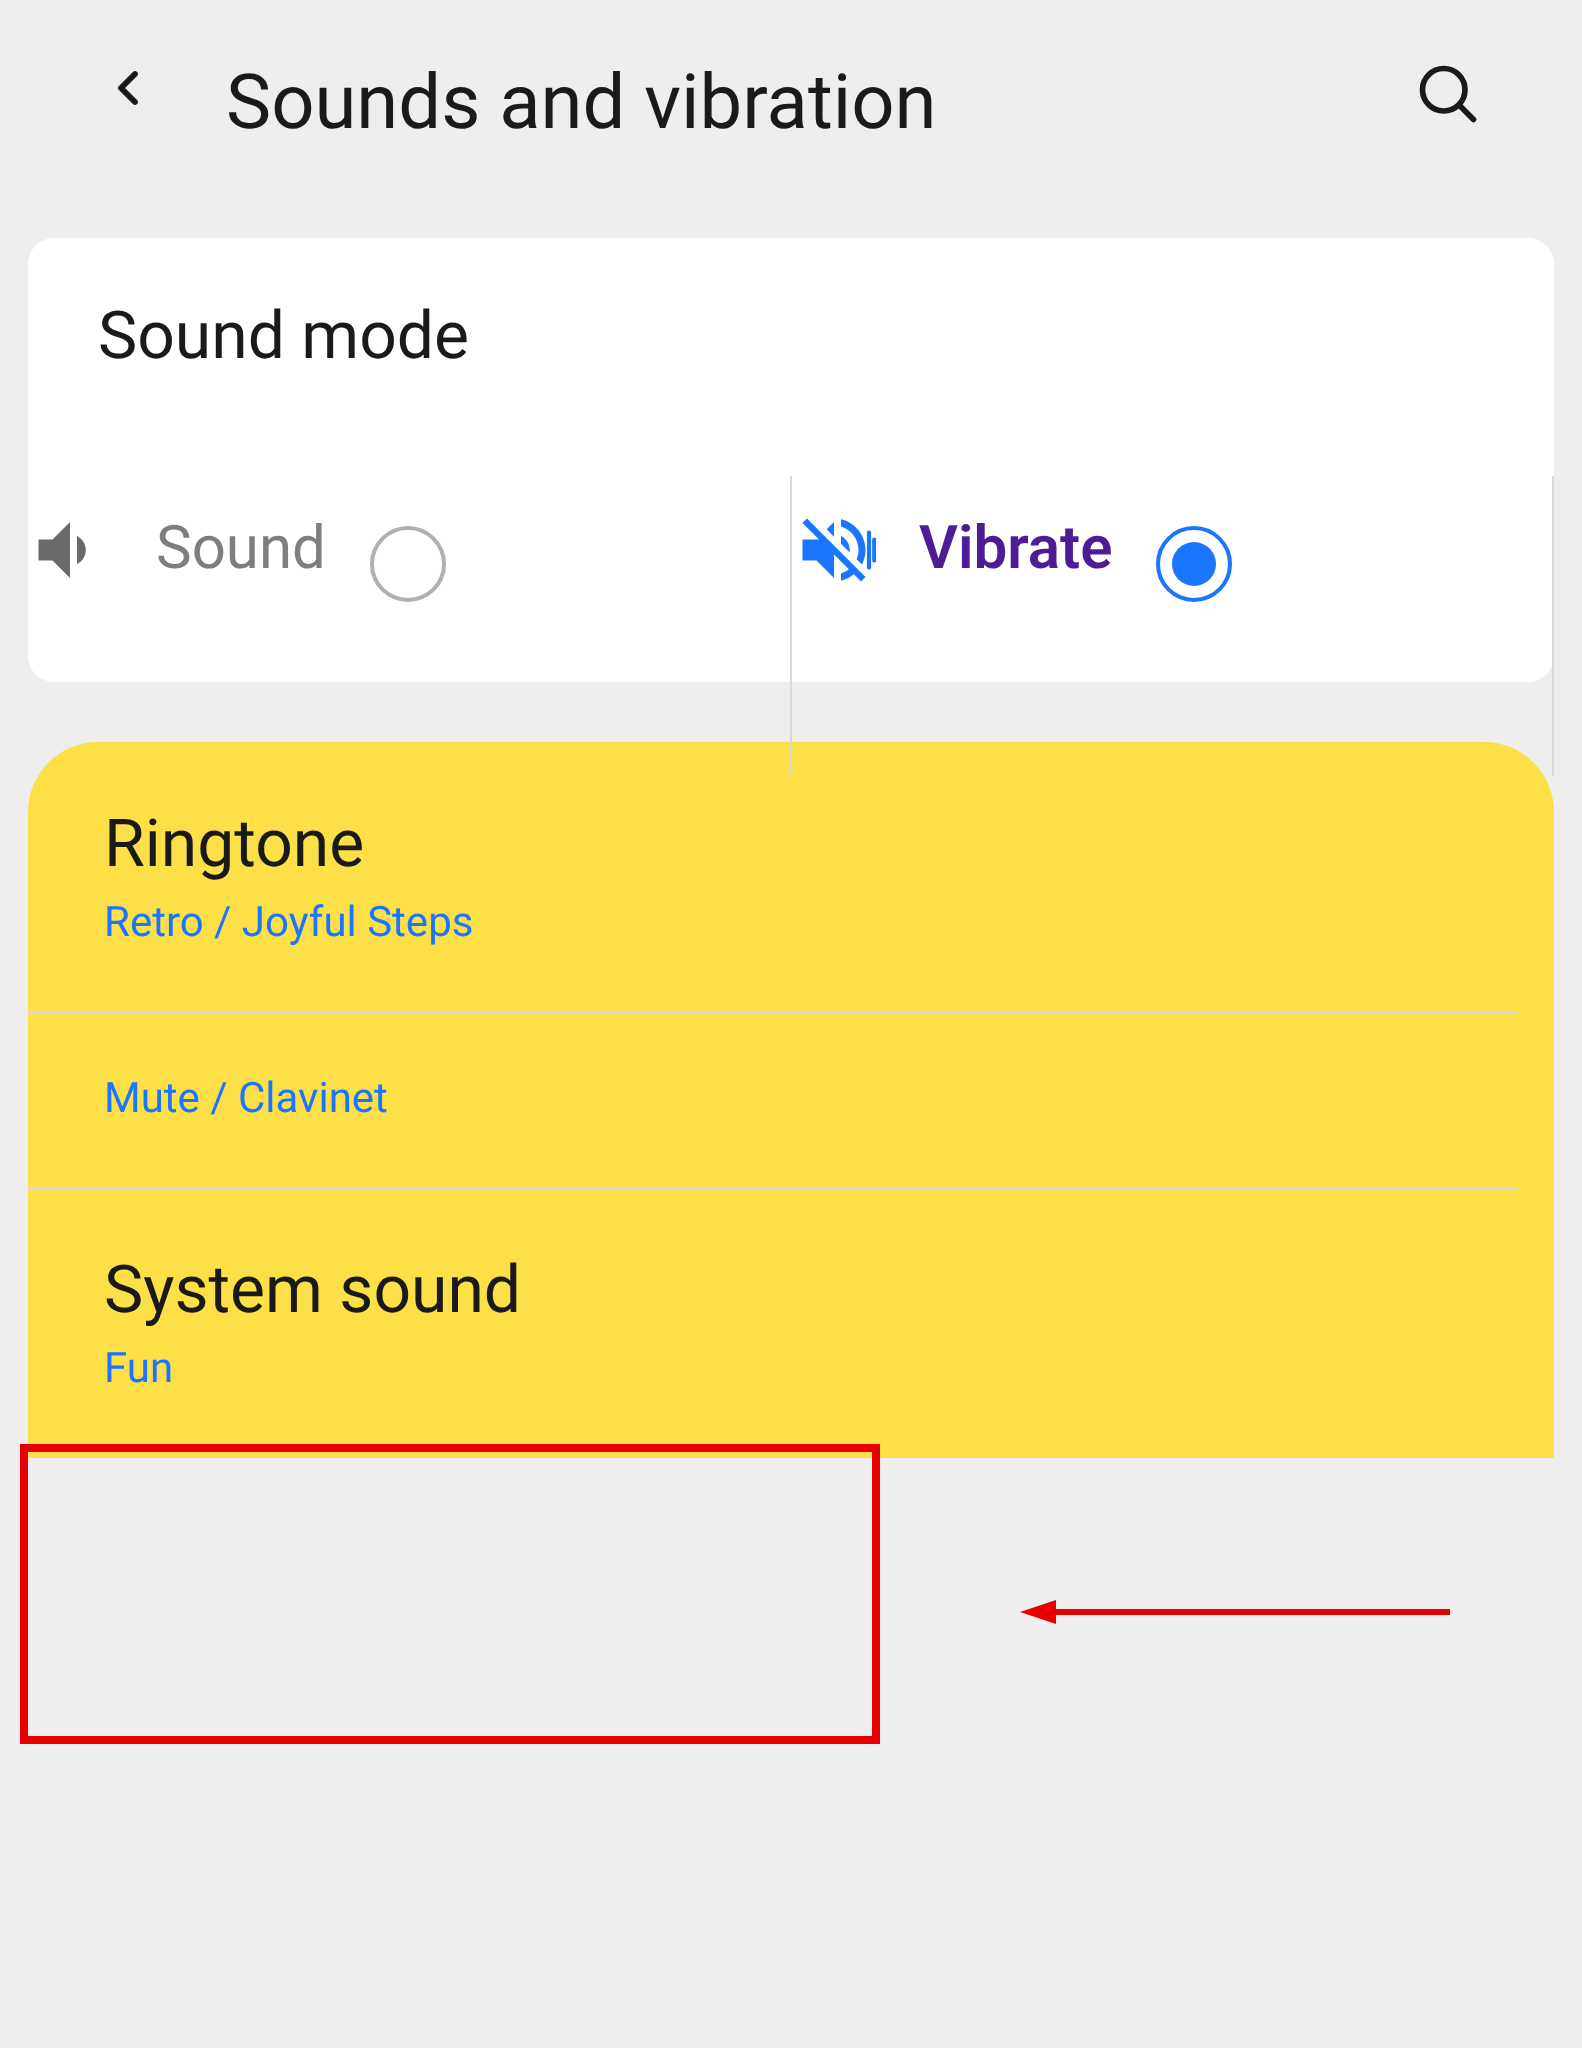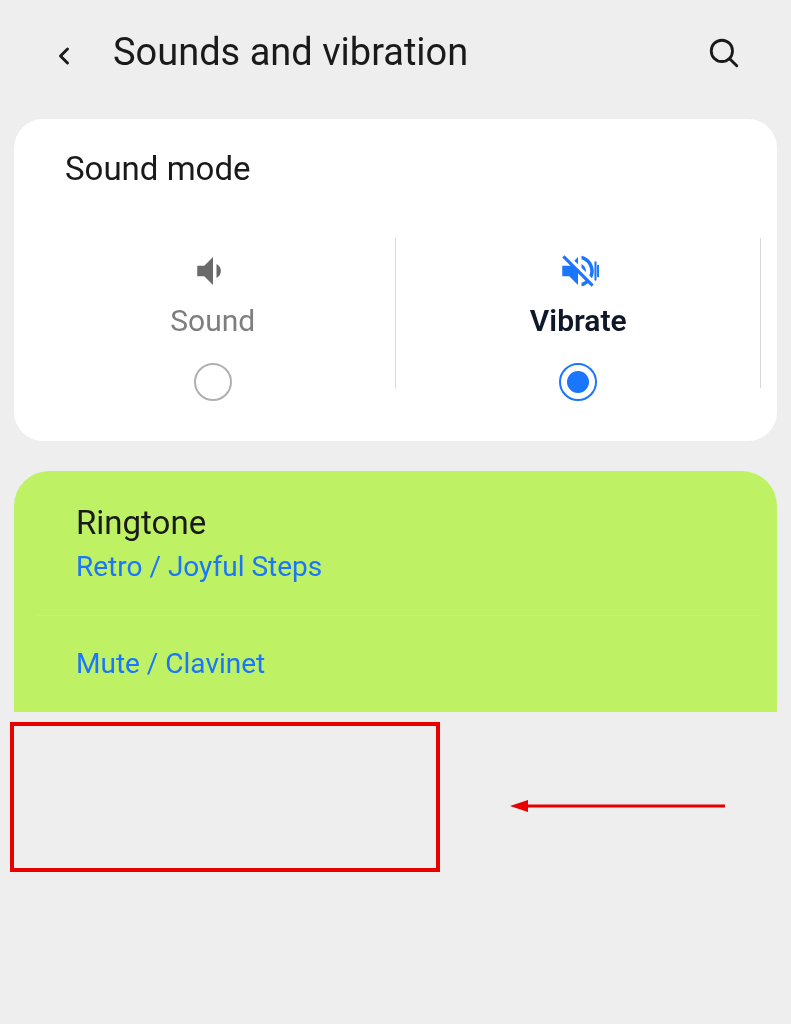"Sounds and vibration" .header { align-items: flex-end -> flex-start }
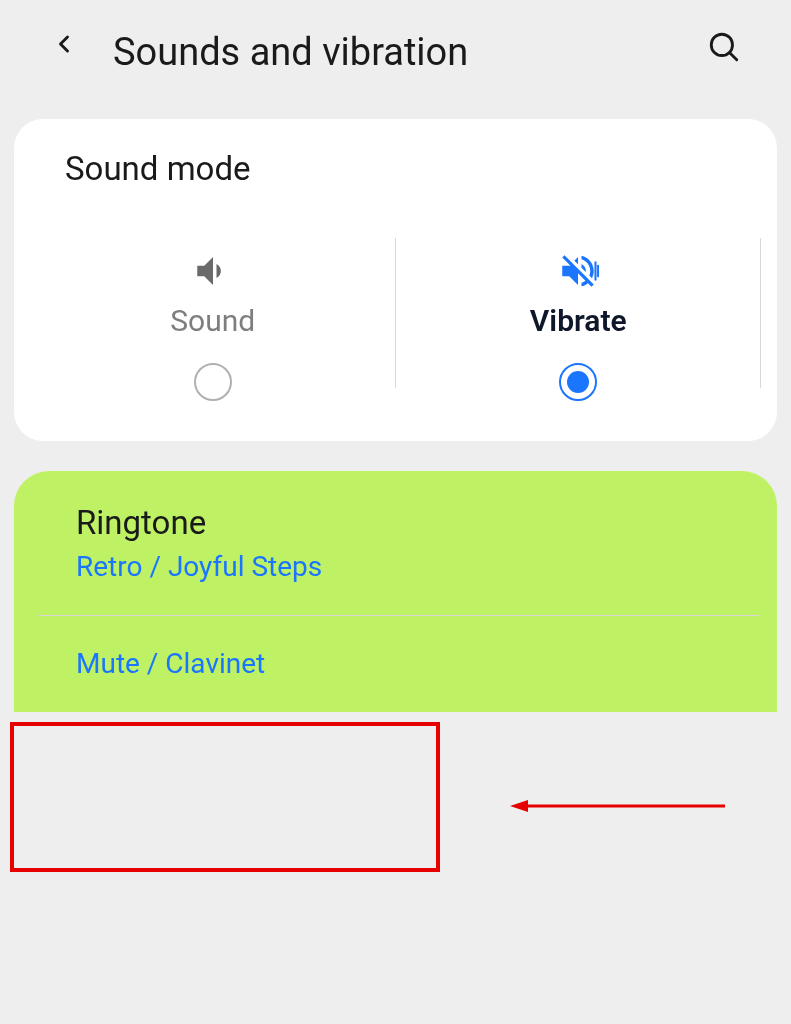"Sound mode" .card { border-radius: 29px -> 13px; padding: 30px 16px -> 30px 0 }
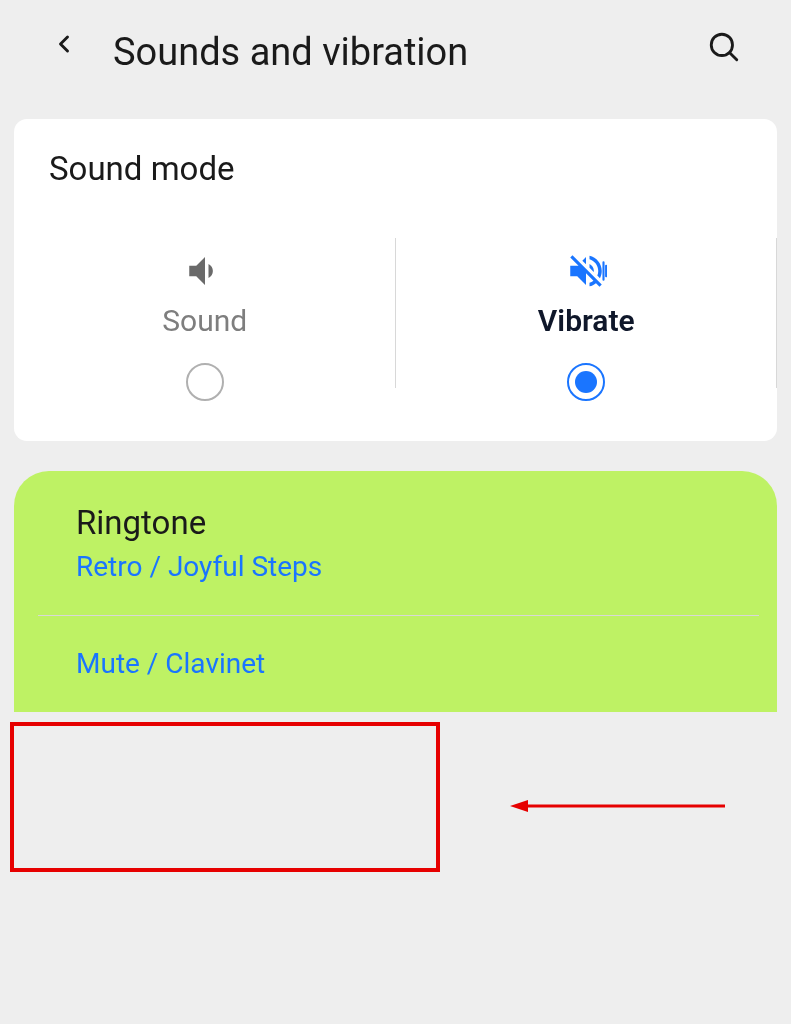"Sound" .sound-mode-item { flex-direction: column -> row; gap: 10px -> 22px }
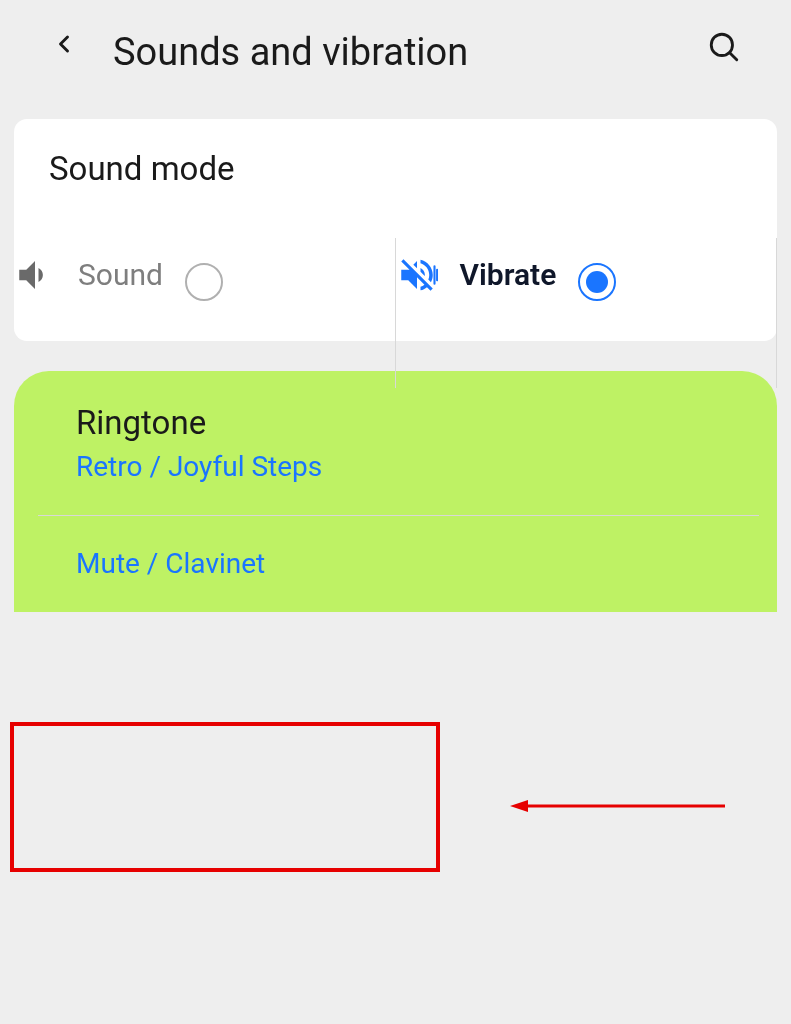"Vibrate" .mode-label.active { color: #0f172a -> #4c1d95 }
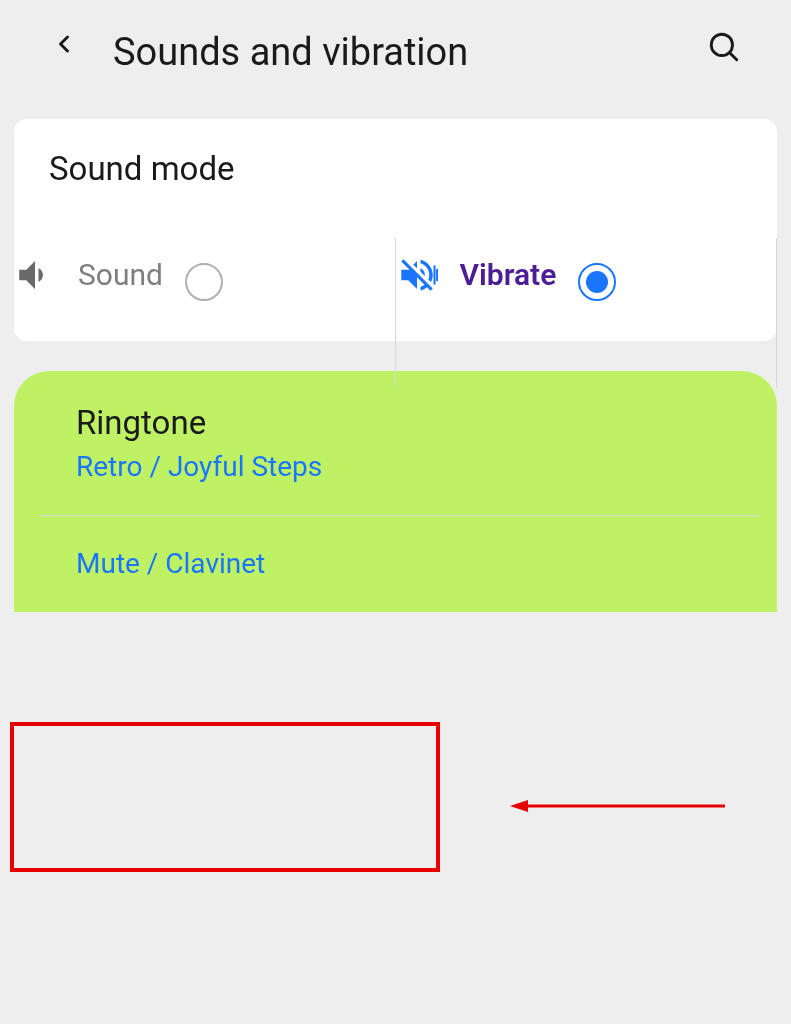"Ringtone" .settings-card { background-color: #bef264 -> #fde047; padding-left: 24px -> none }
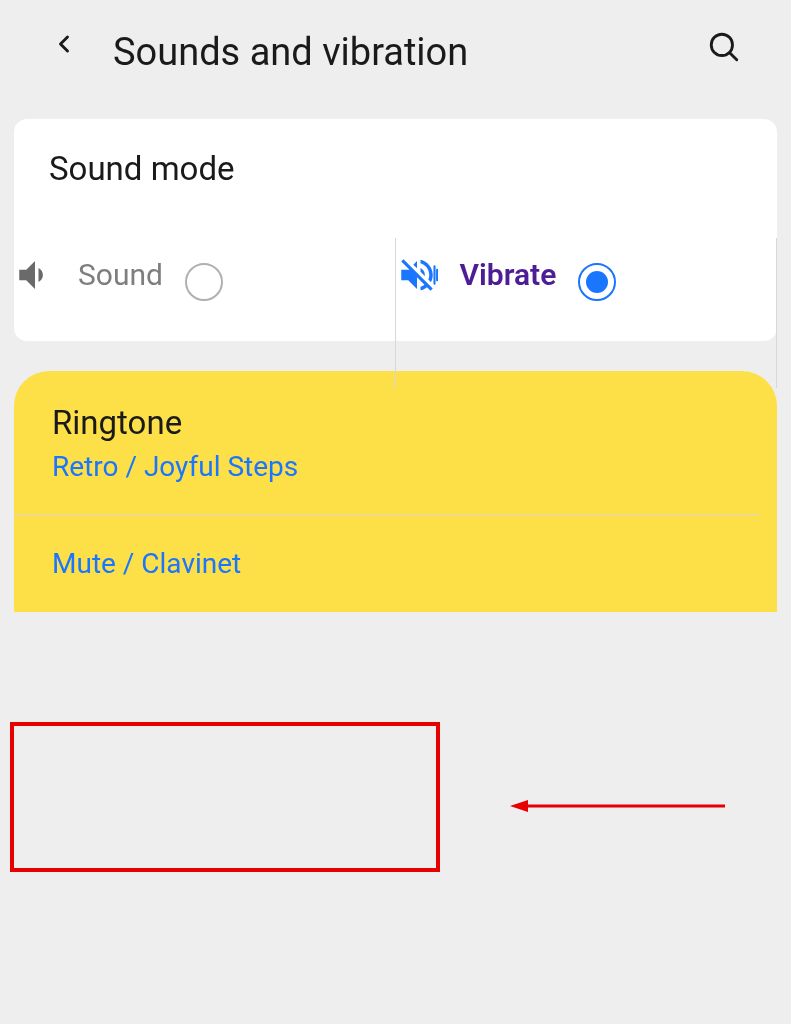"Retro / Joyful Steps" .setting-value { font-size: 28px -> 21px }
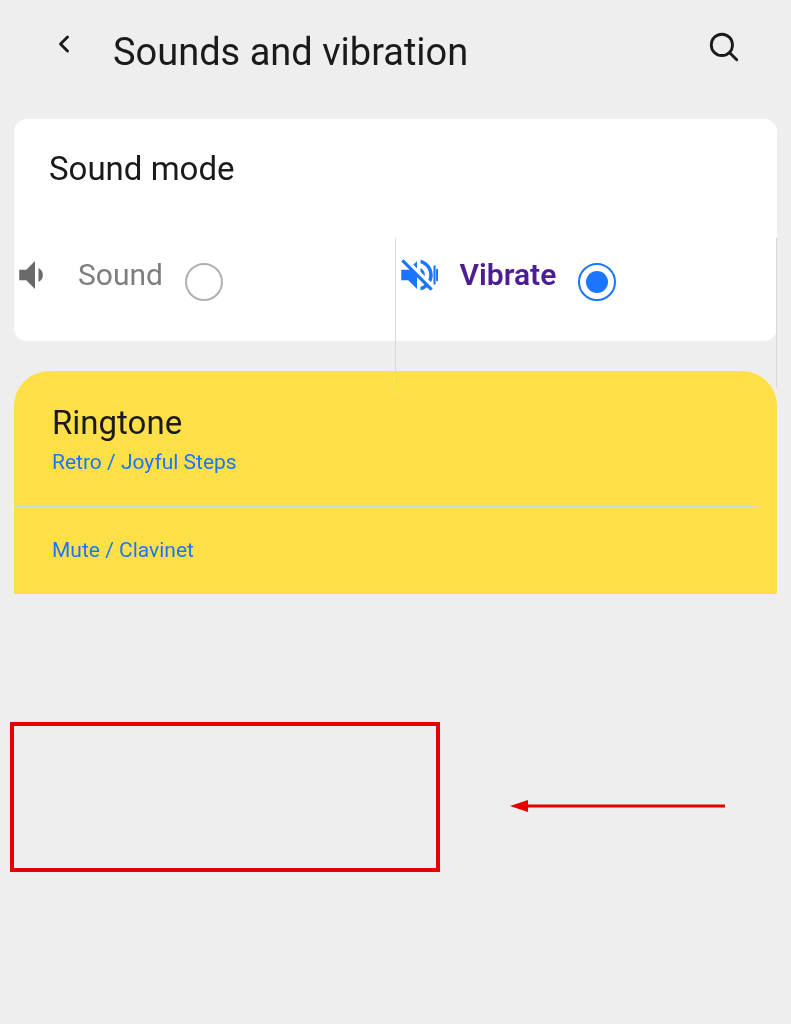"System sound" div.setting-item { html: none -> <div> <div>System sound</div> <div>Fun</div> </div> }
